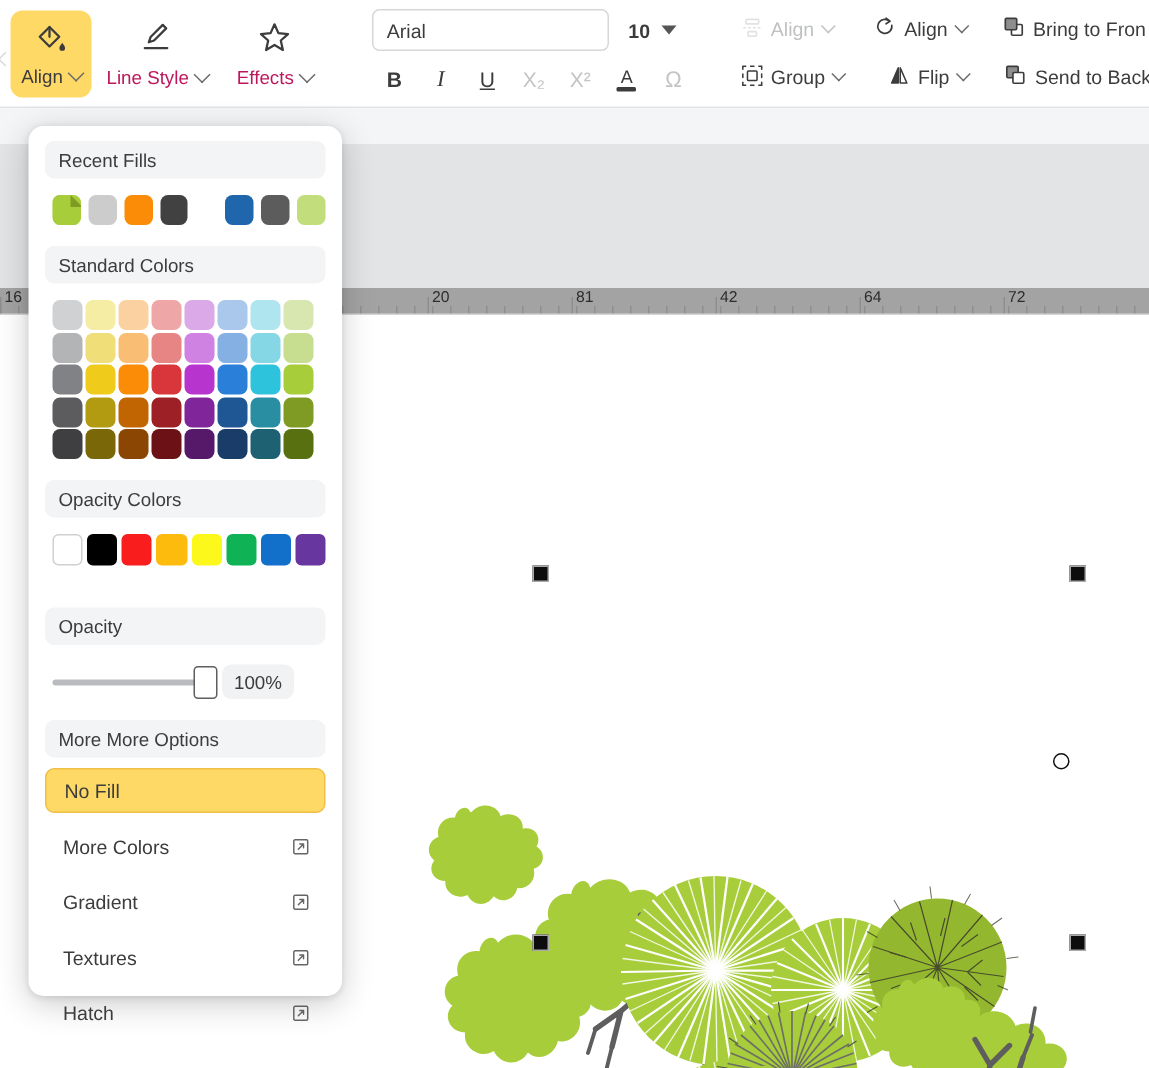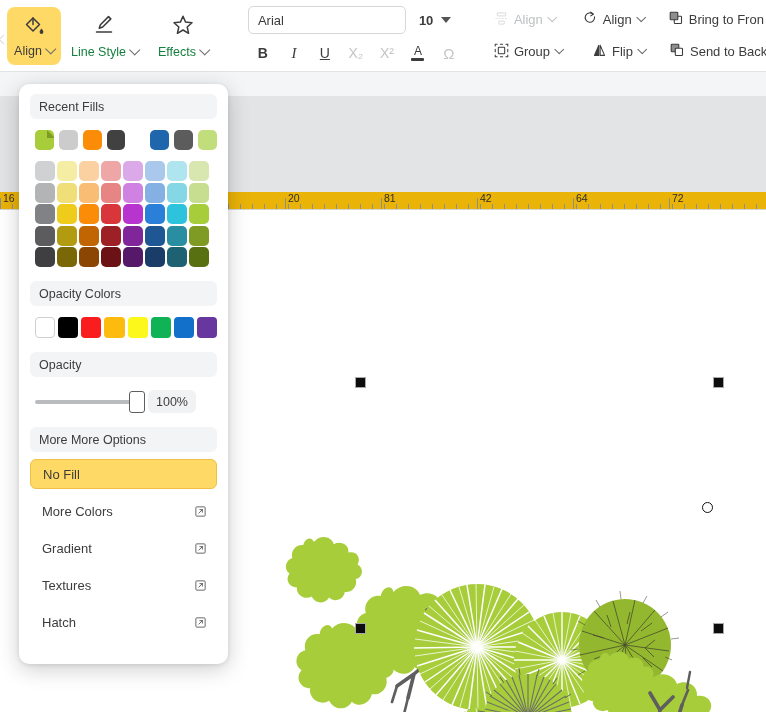"Line Style" .wbtn .cap { color: #15803d -> #be185d }
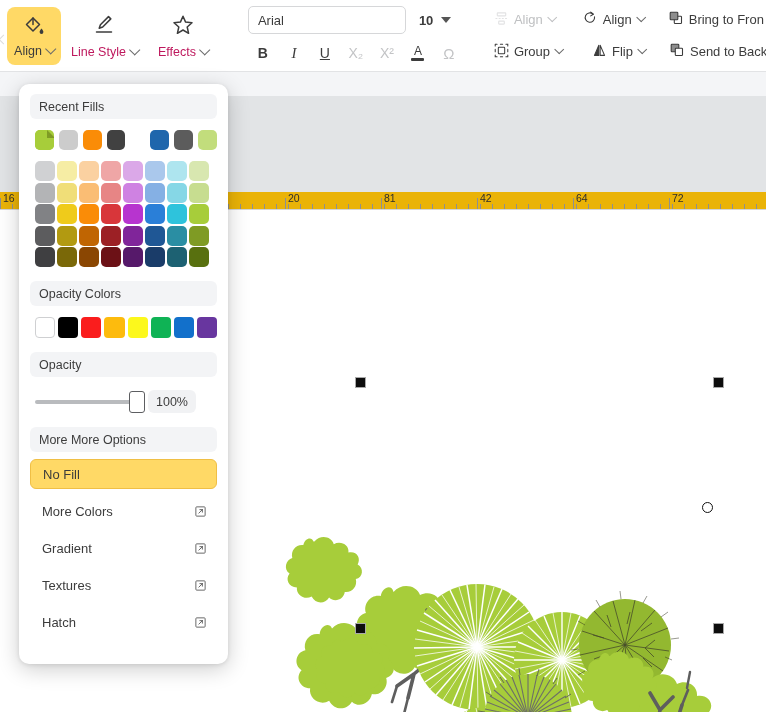"Standard Colors" div.sect-head { html: none -> <div> <span>Standard Colors</span> </div> }
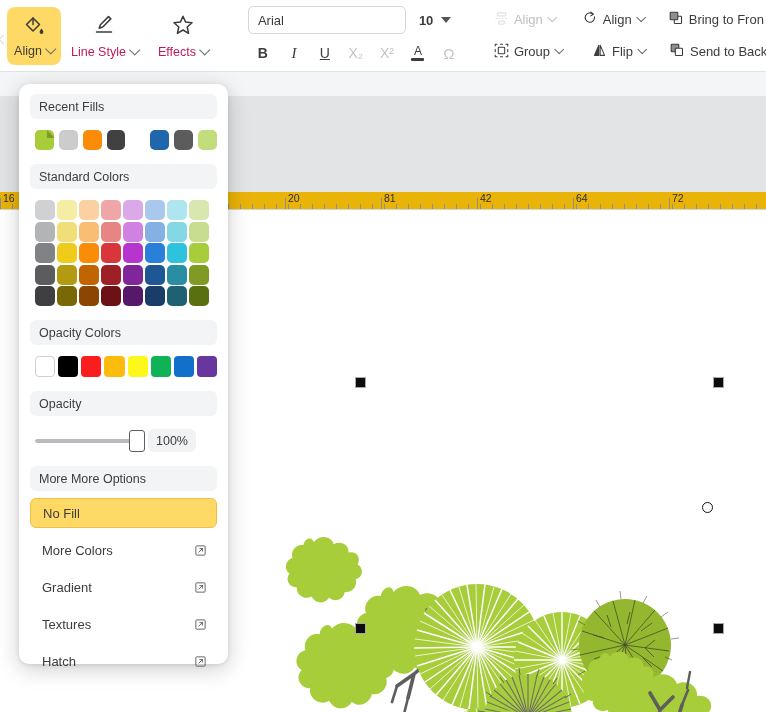"16" .ruler-h { background: #eab308 -> #a3a3a3 }
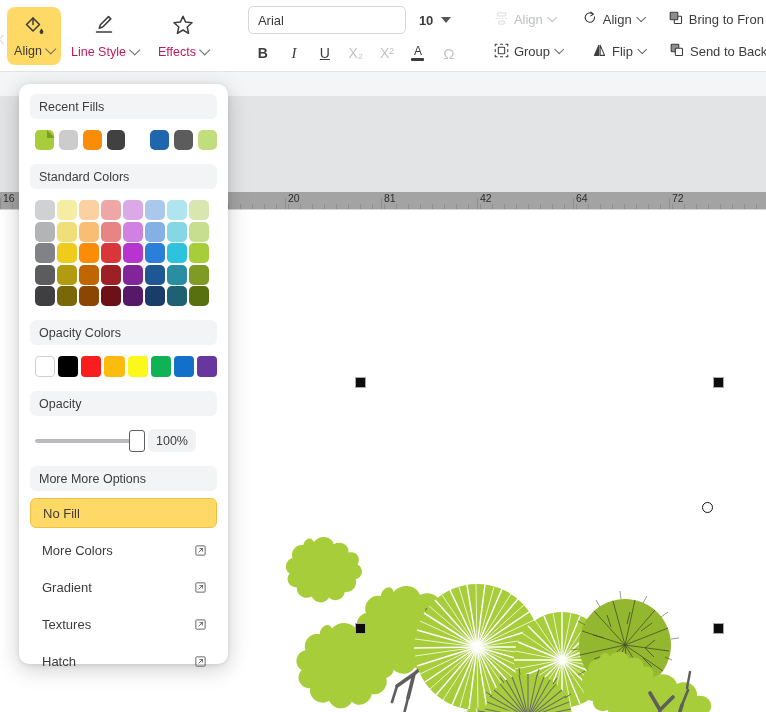"Opacity" div.sect-head { margin-top: 14px -> 28px }
